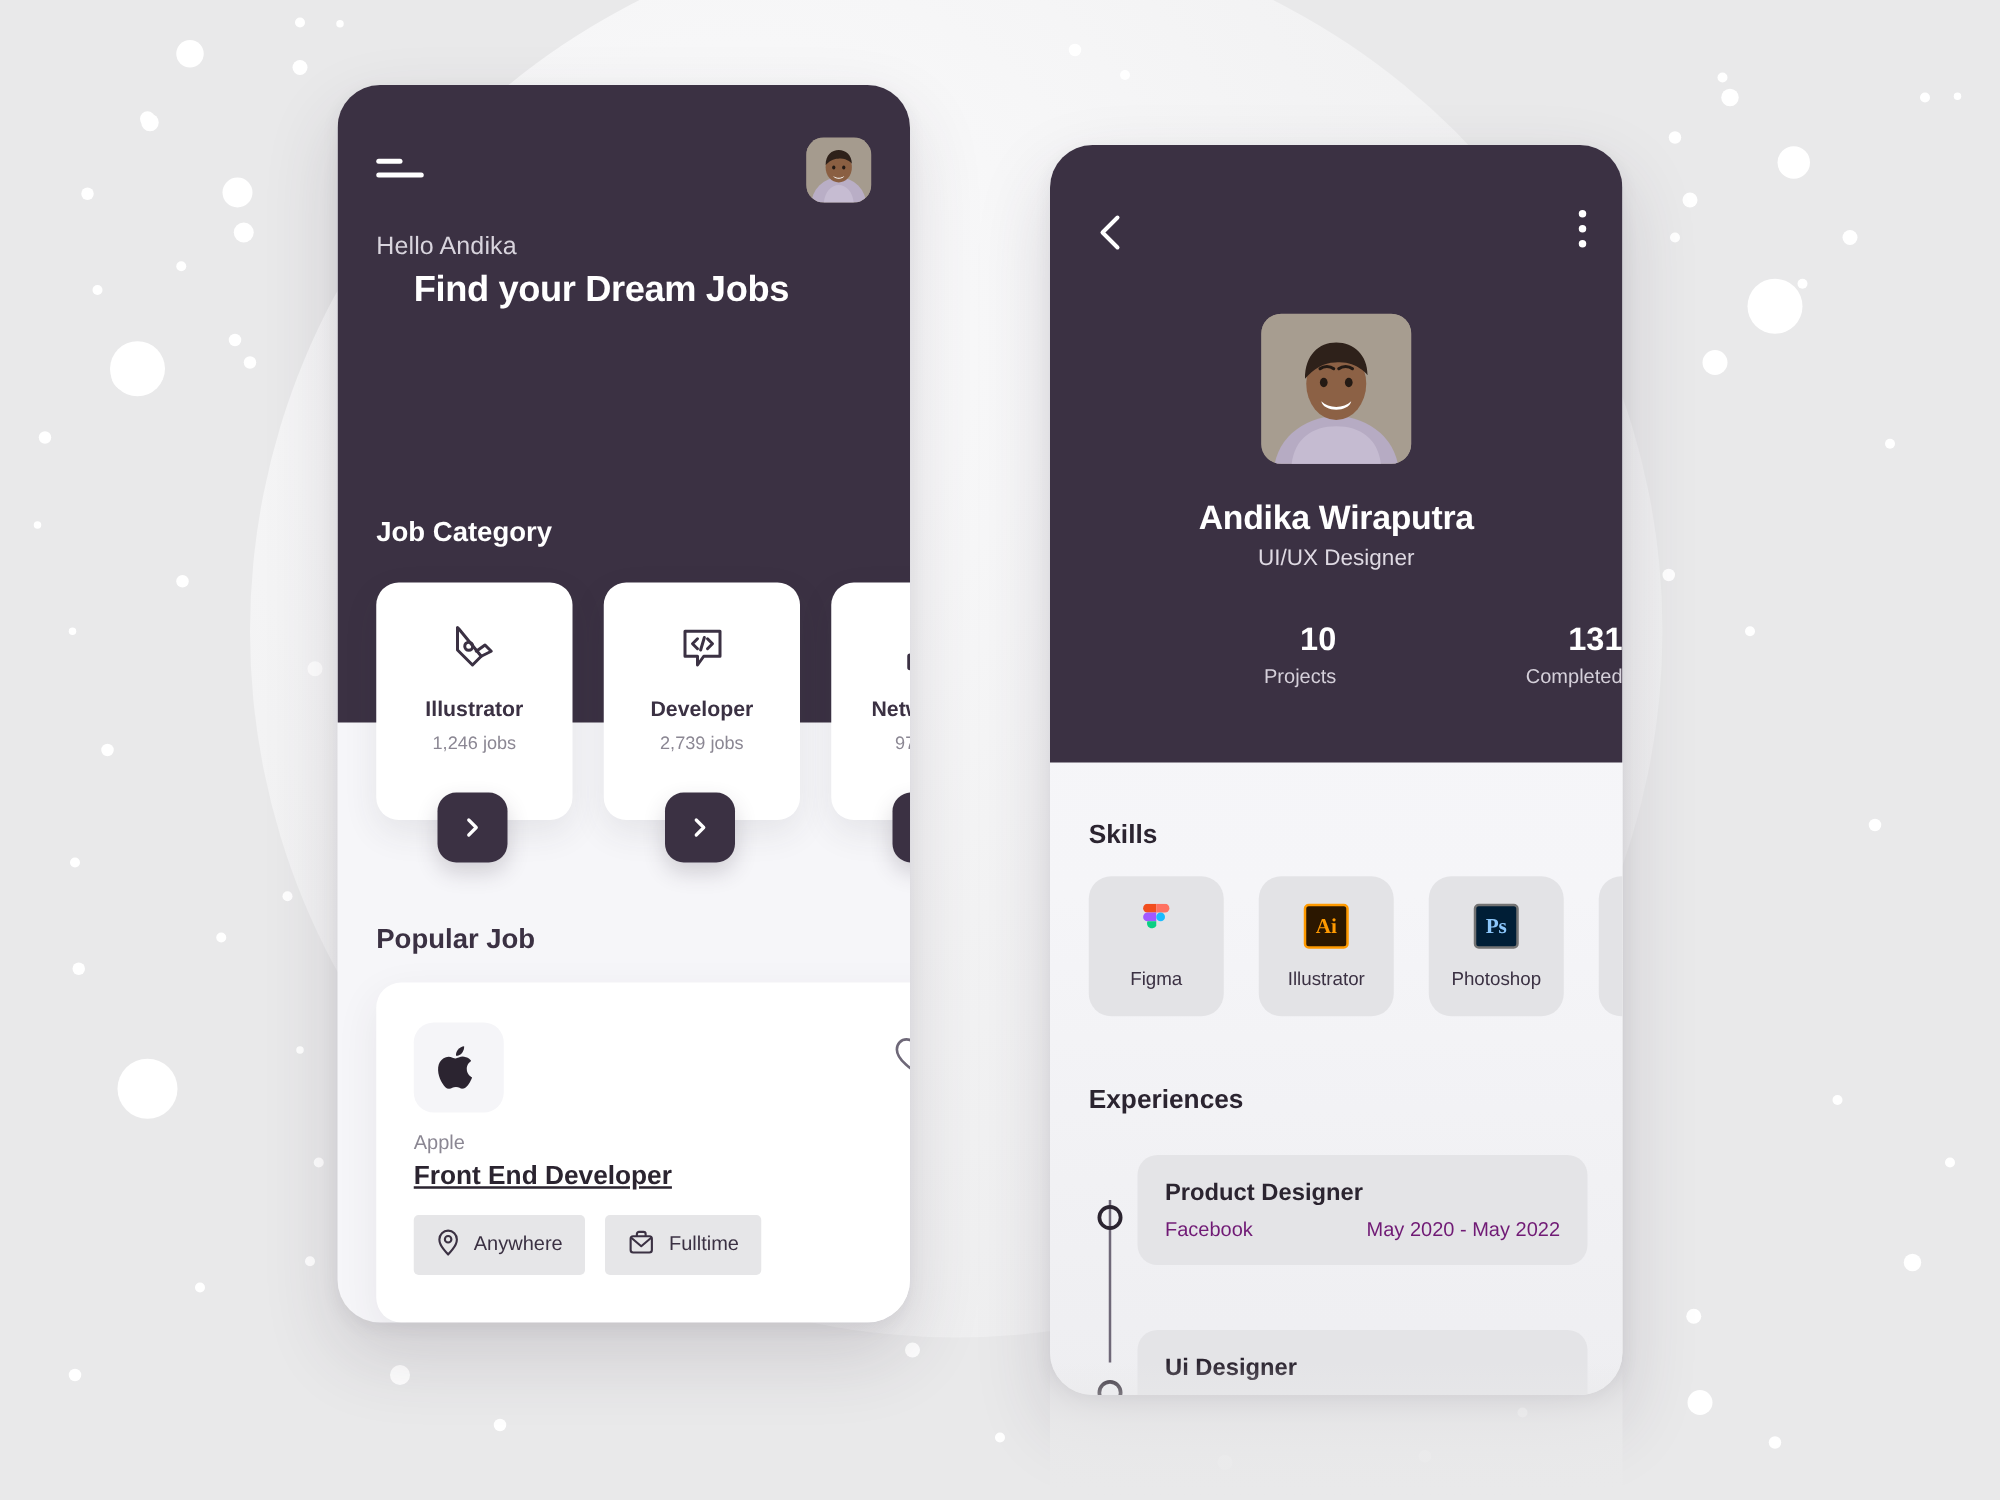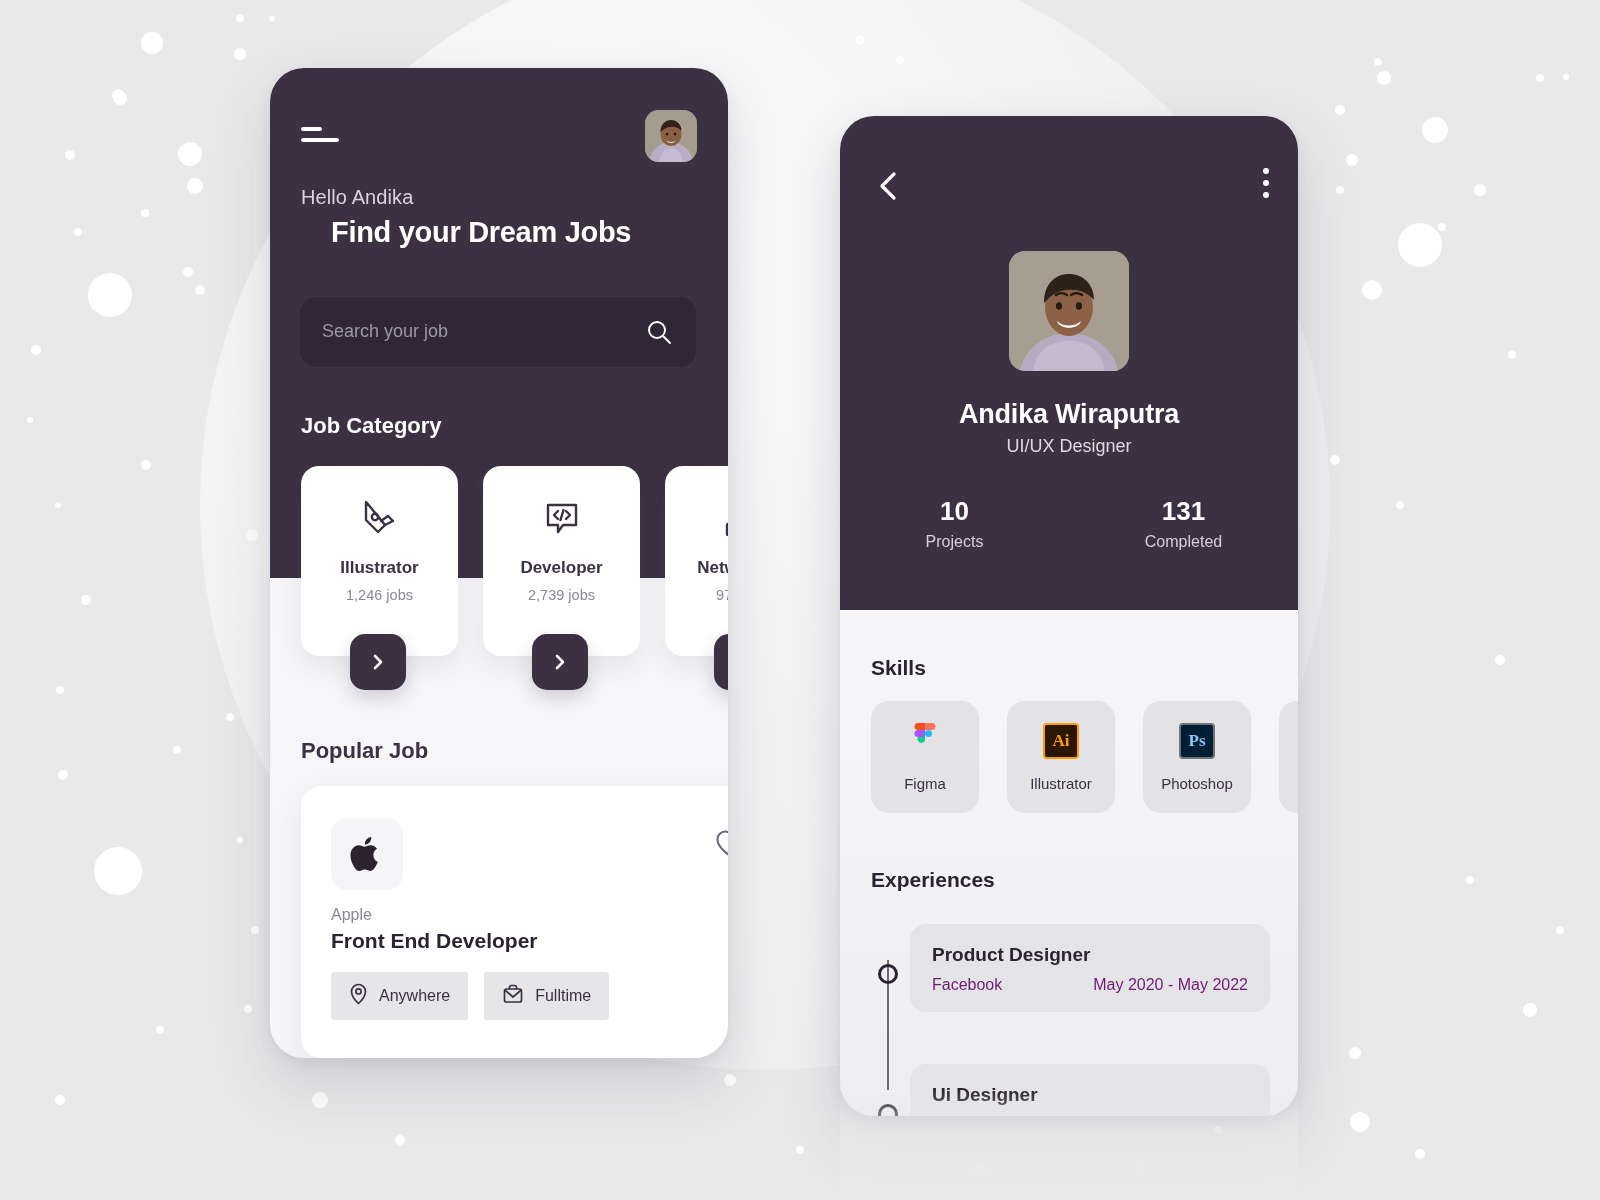"Search your job" div { html: <div> <div>Search your job</div> <div> <svg> <circle></circle> <line></line> </svg> </div> </div> -> none }
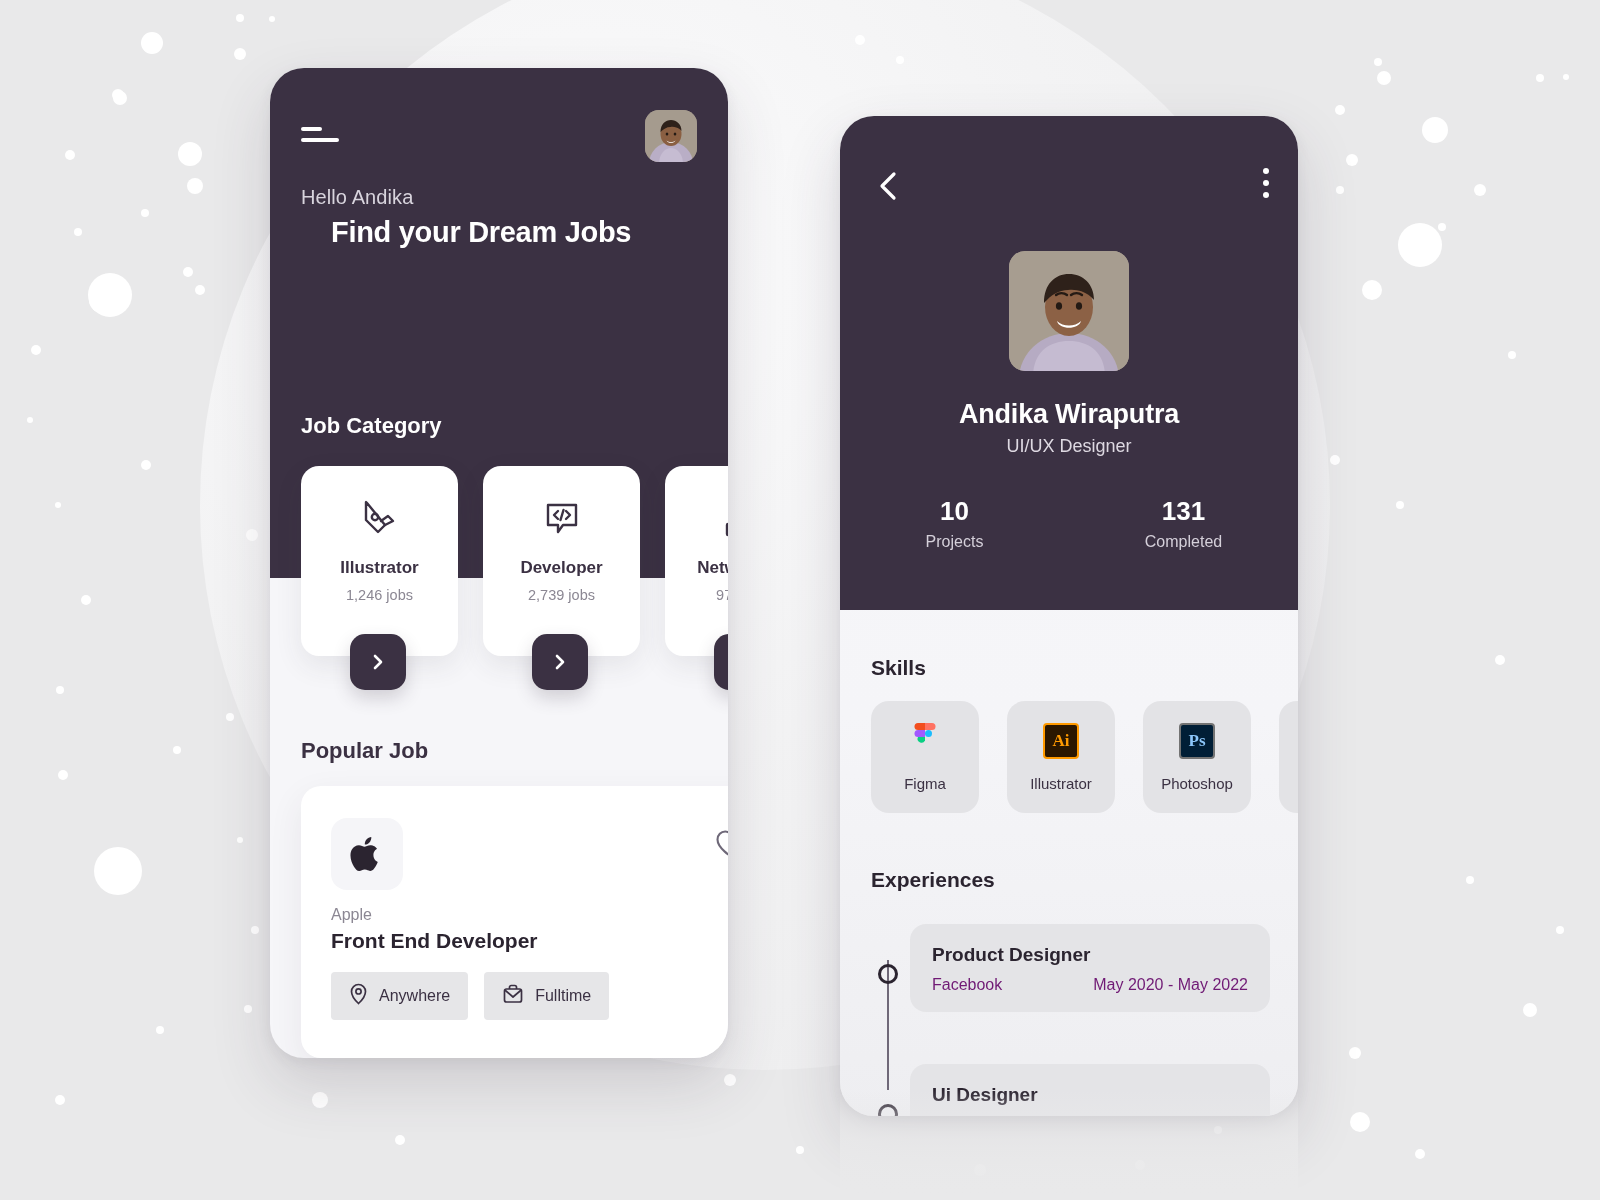"10" .stat { text-align: center -> right }
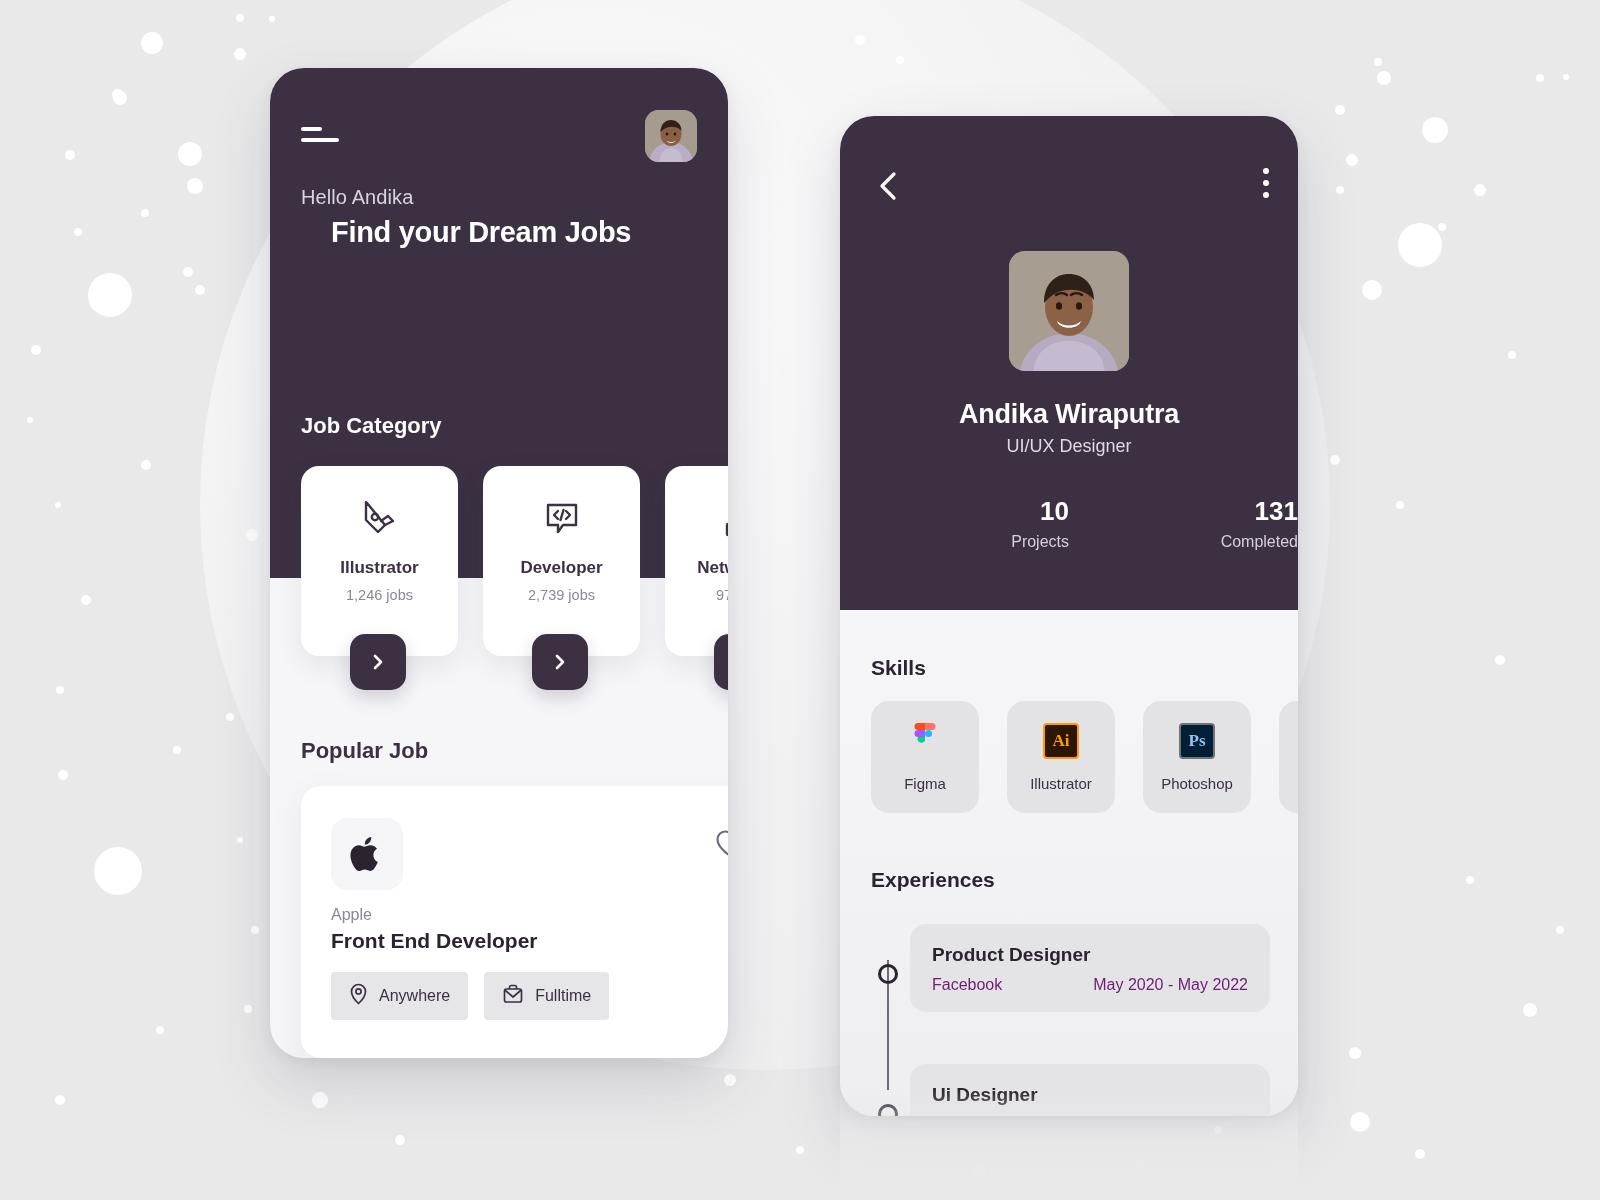"Front End Developer" #job-title { text-decoration: none -> underline }
